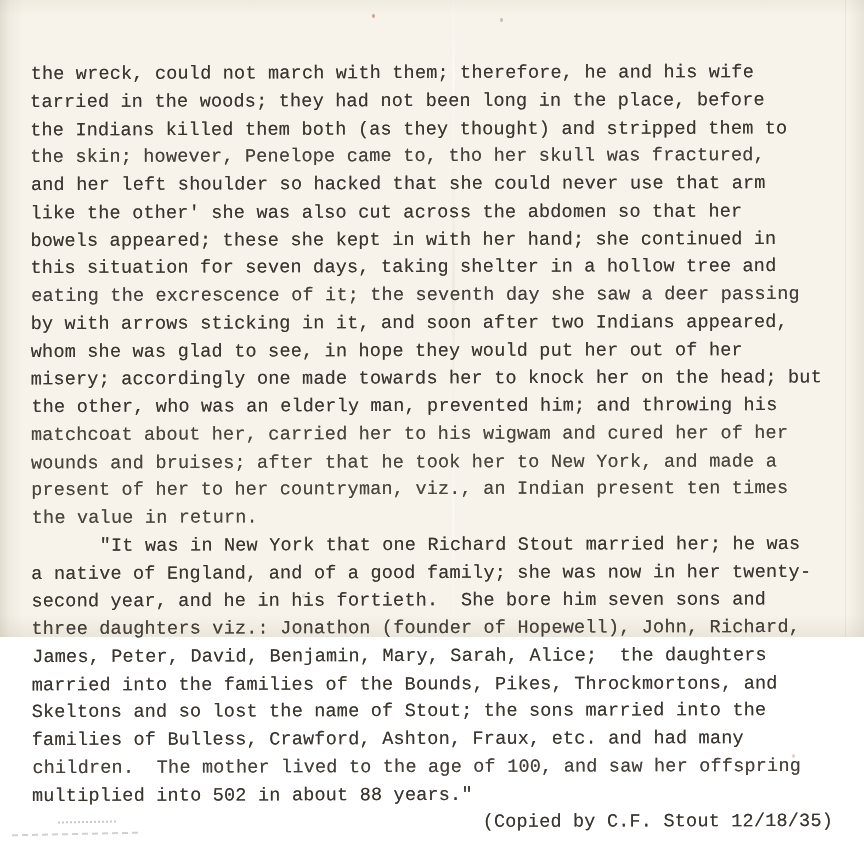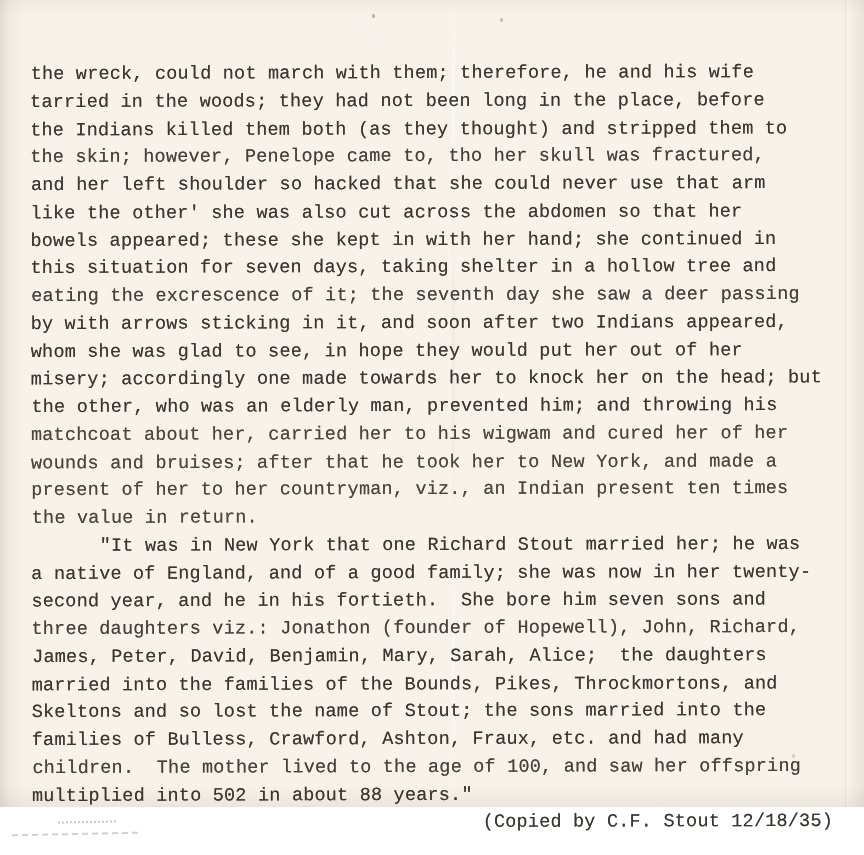"the wreck, could not march" .paper { height: 807px -> 637px }
